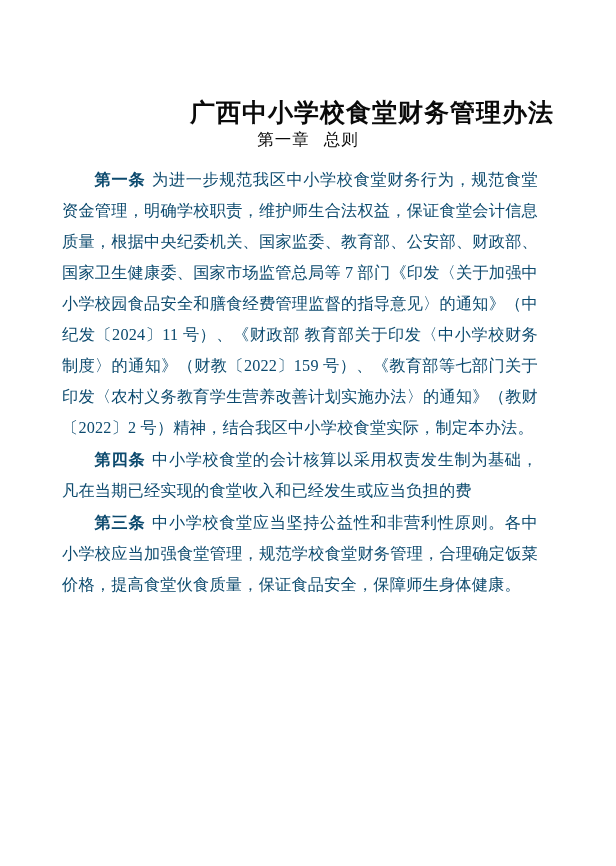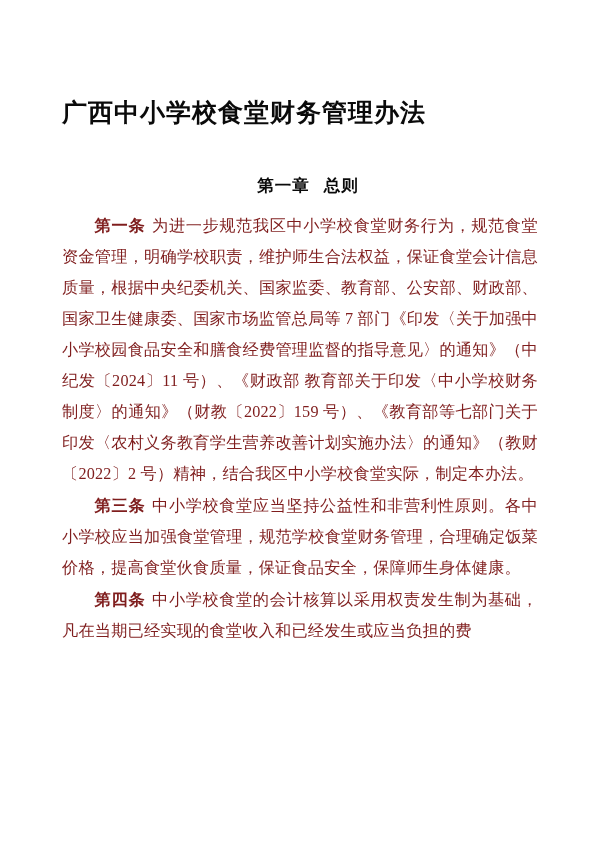"广西中小学校食堂财务管理办法" .doc-title { text-align: left -> right }
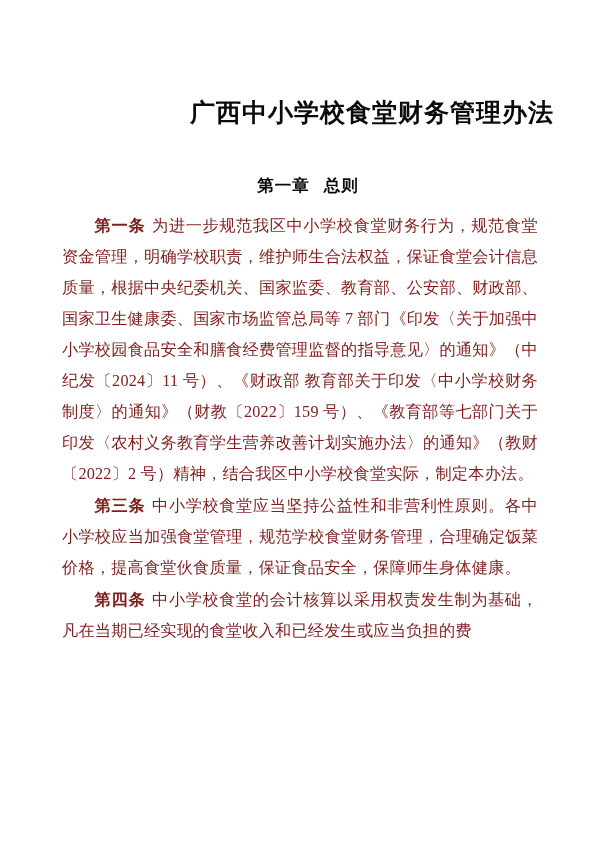"第一章 总则" .chapter-heading { font-weight: bold -> normal; margin-top: 46px -> none }
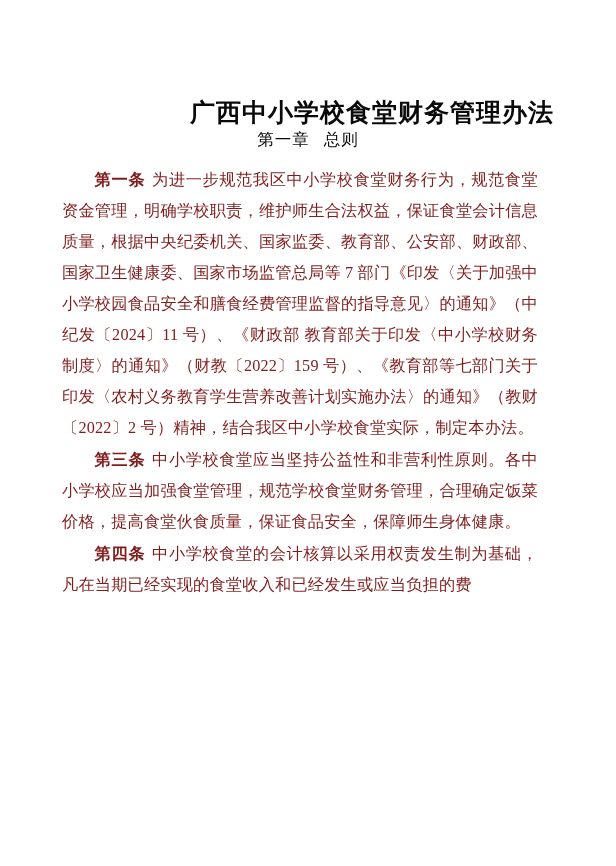"第一条" .para { color: #7f1d1d -> #0c4a6e }
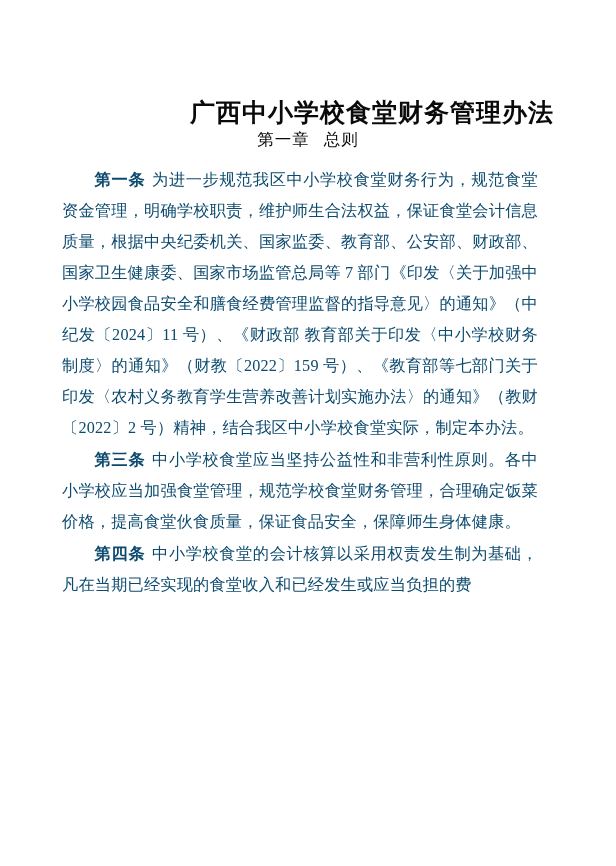"第三条" p.para { order: before "第四条" -> after "第四条" }
